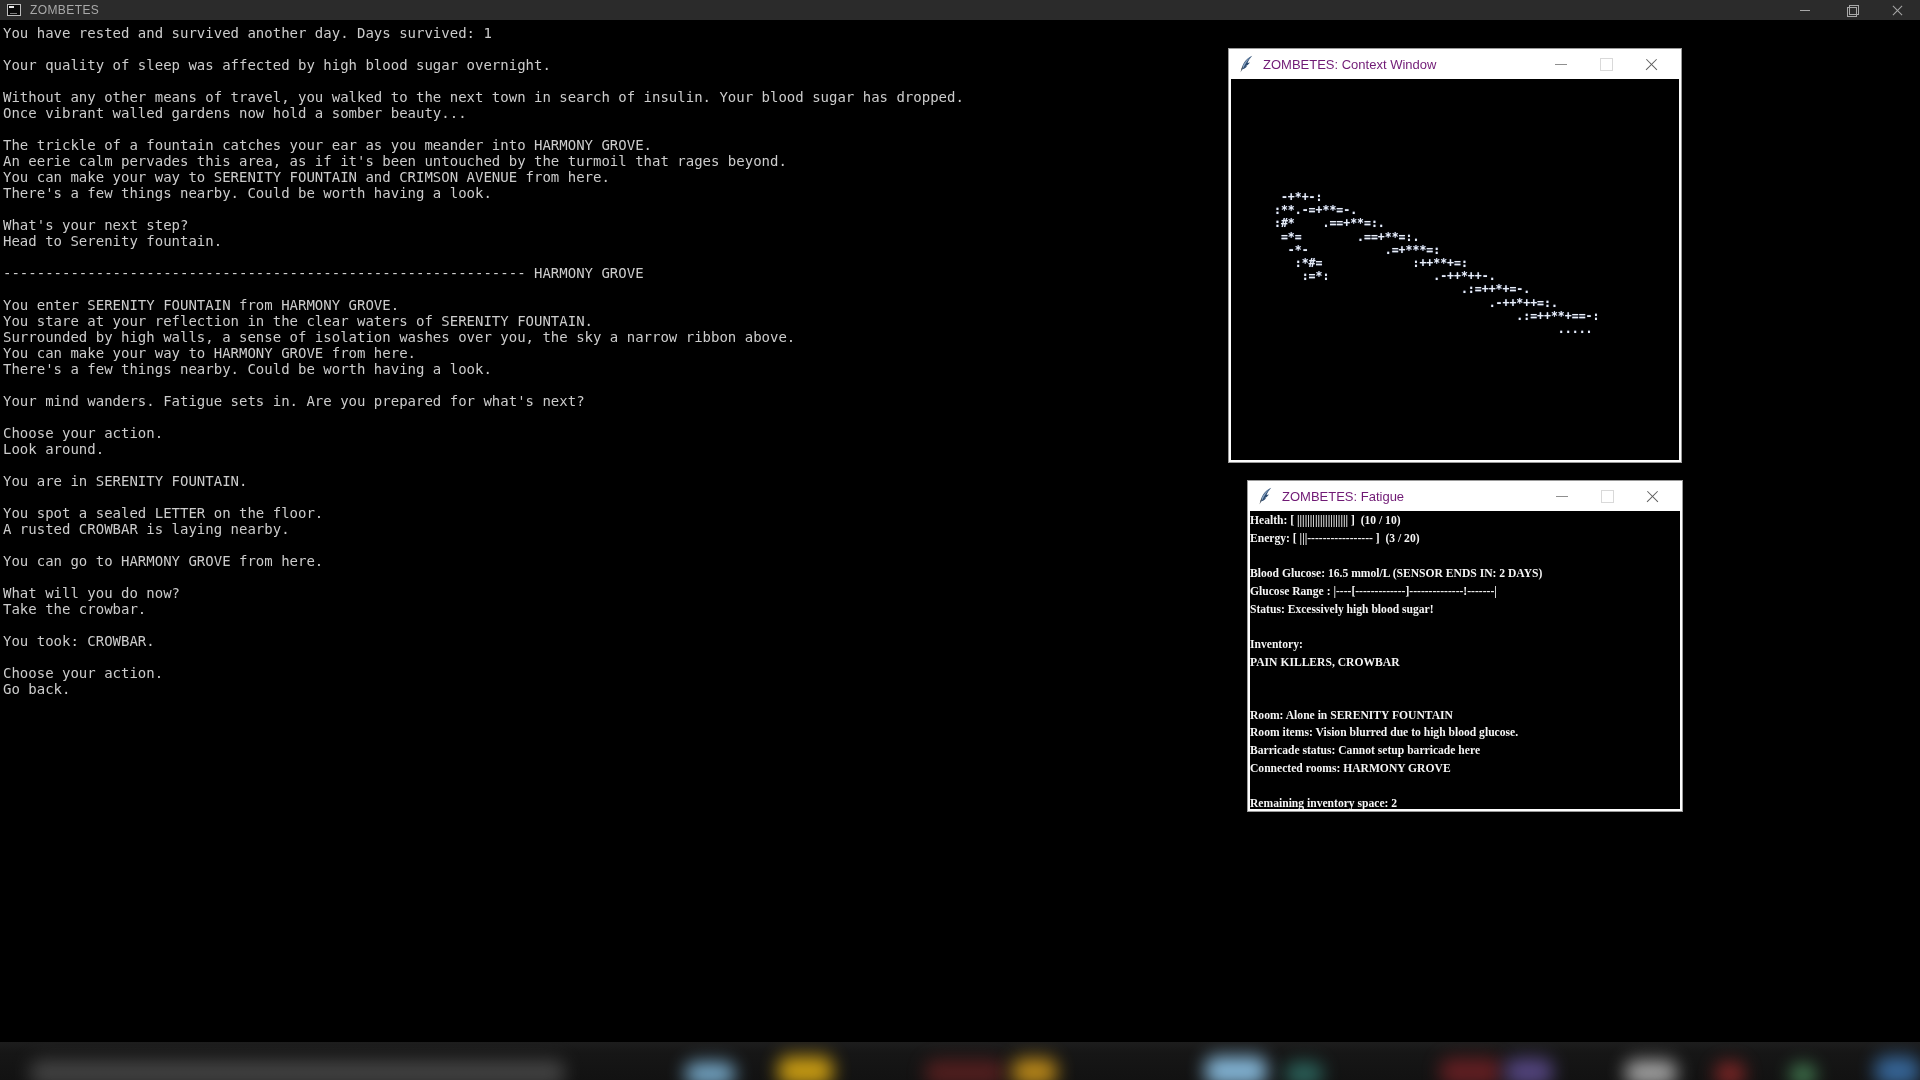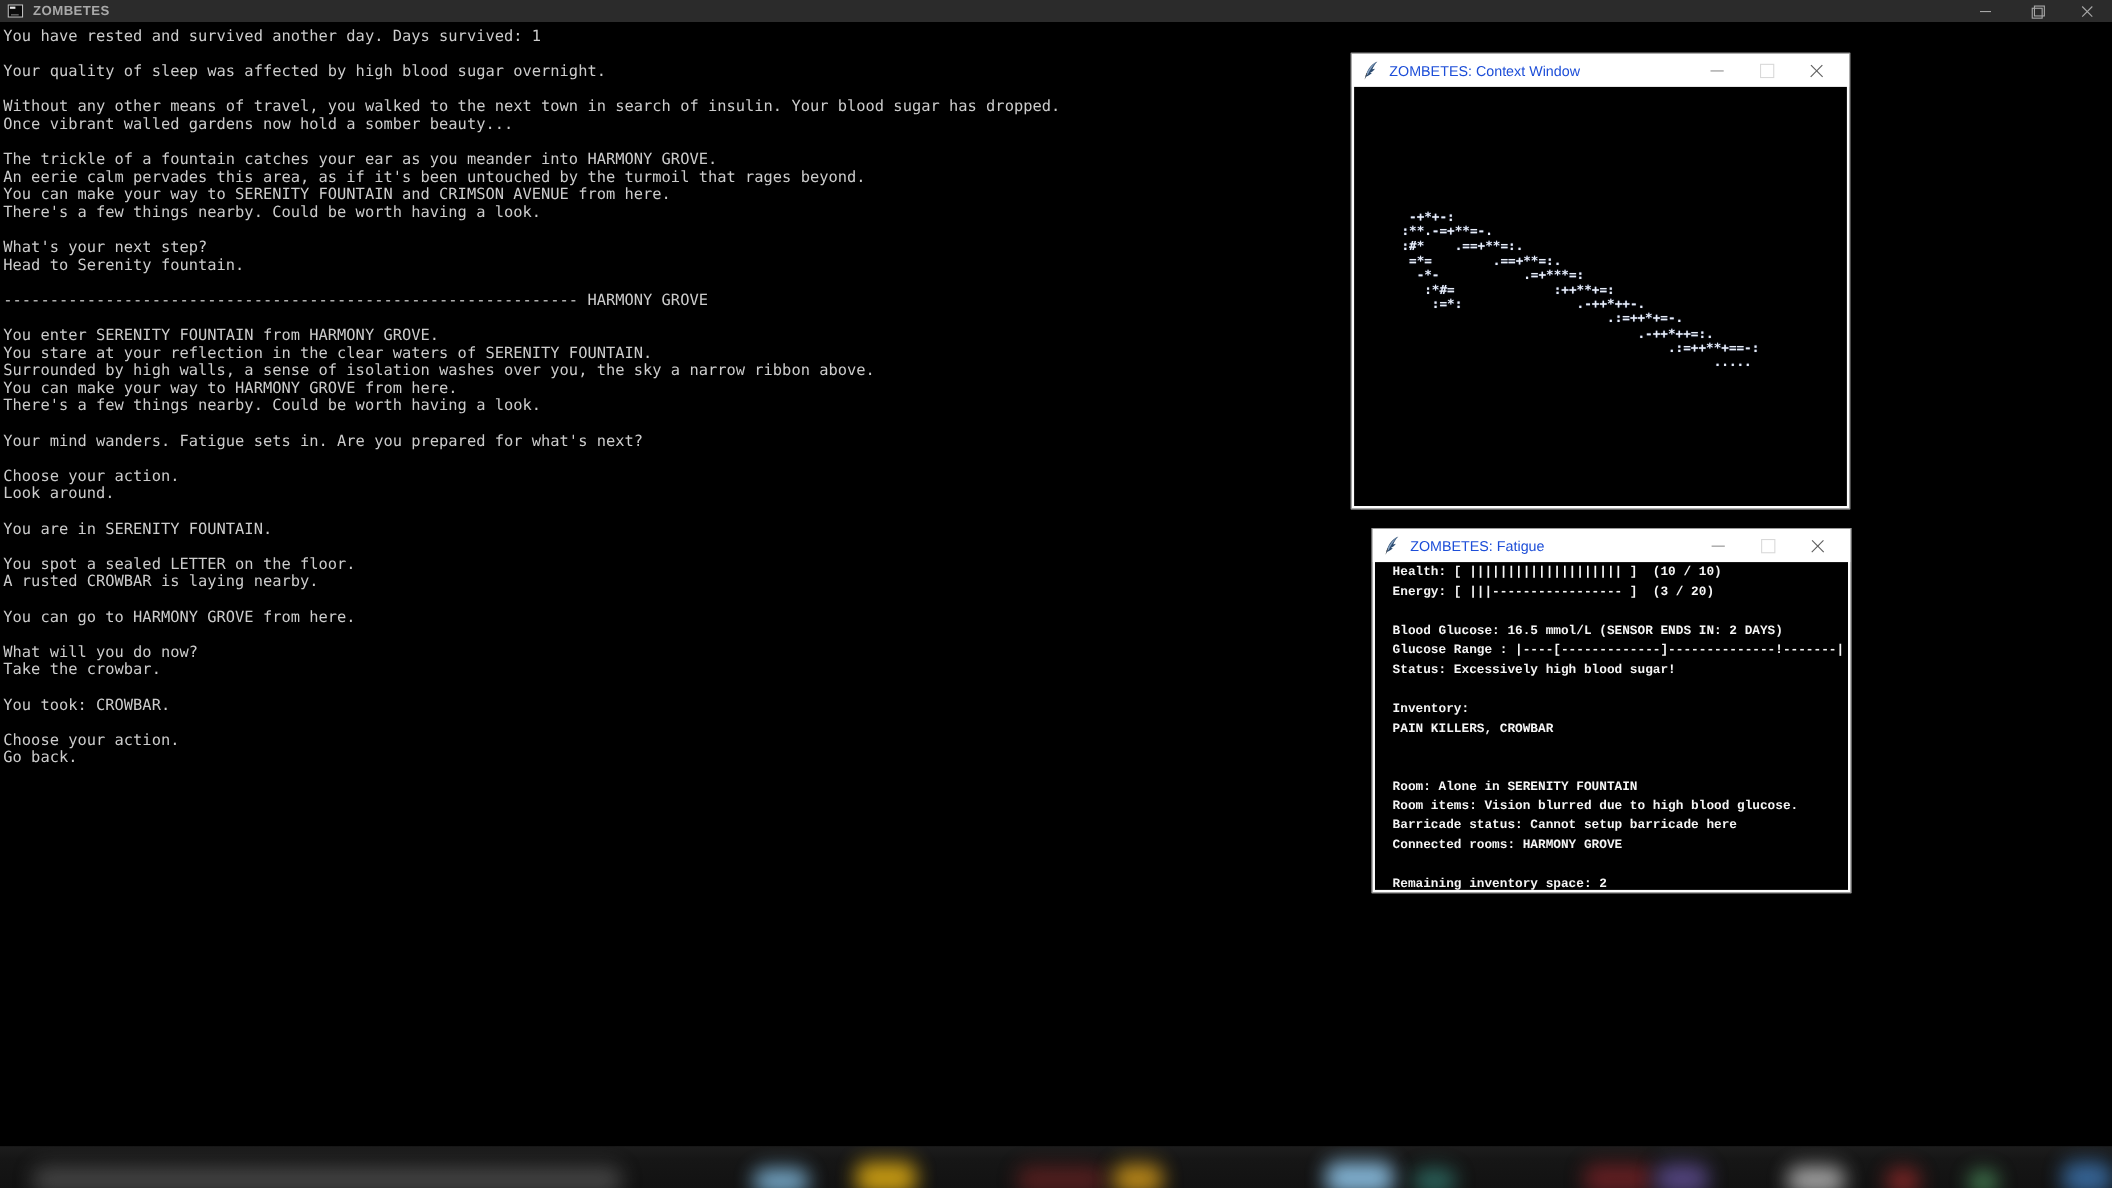"ZOMBETES" .main-title { font-weight: bold -> none }
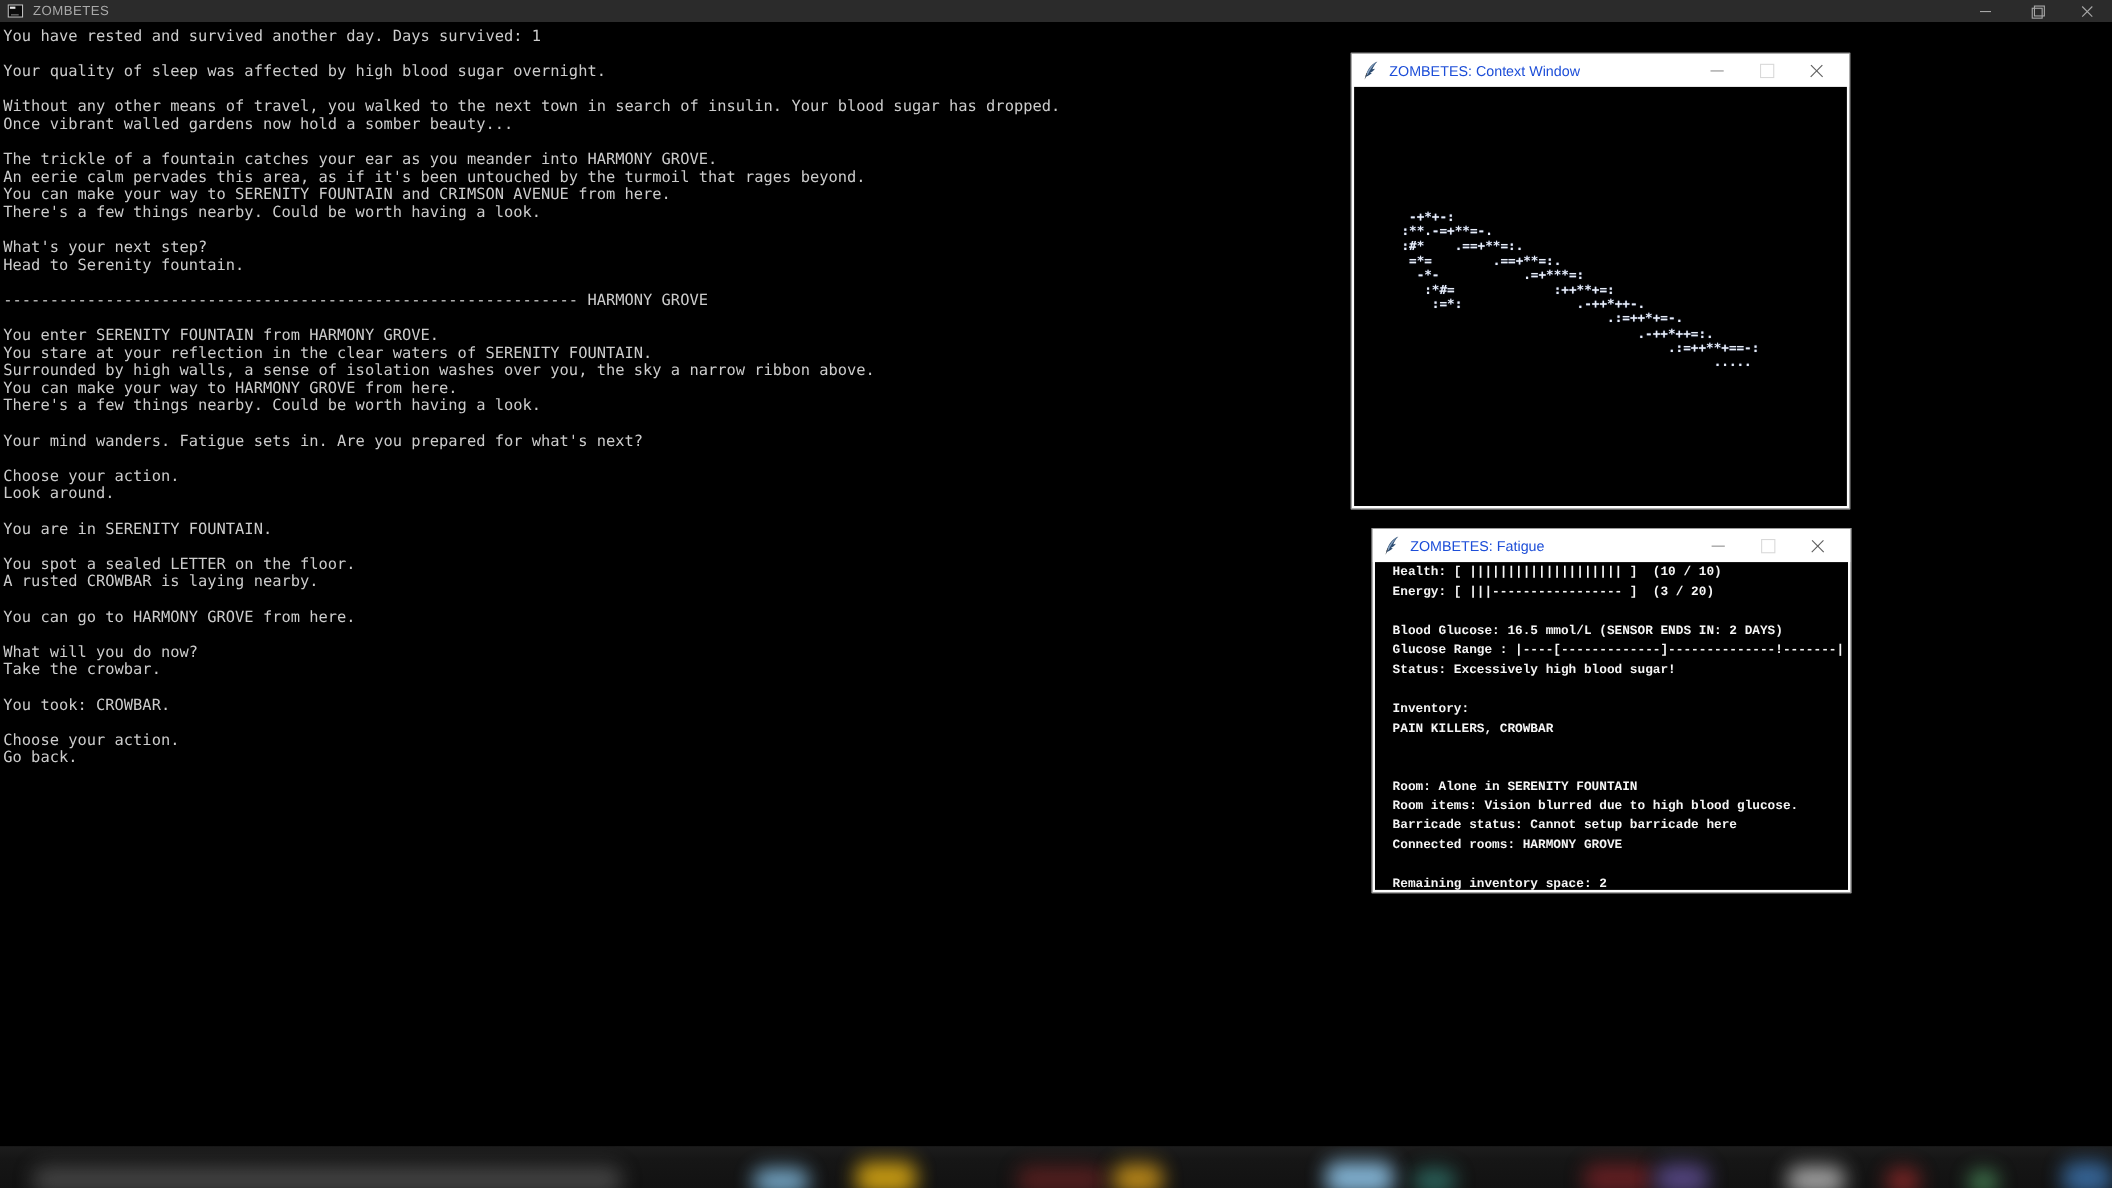"ZOMBETES: Context Window" .tk-title { color: #1d4ed8 -> #701a75 }
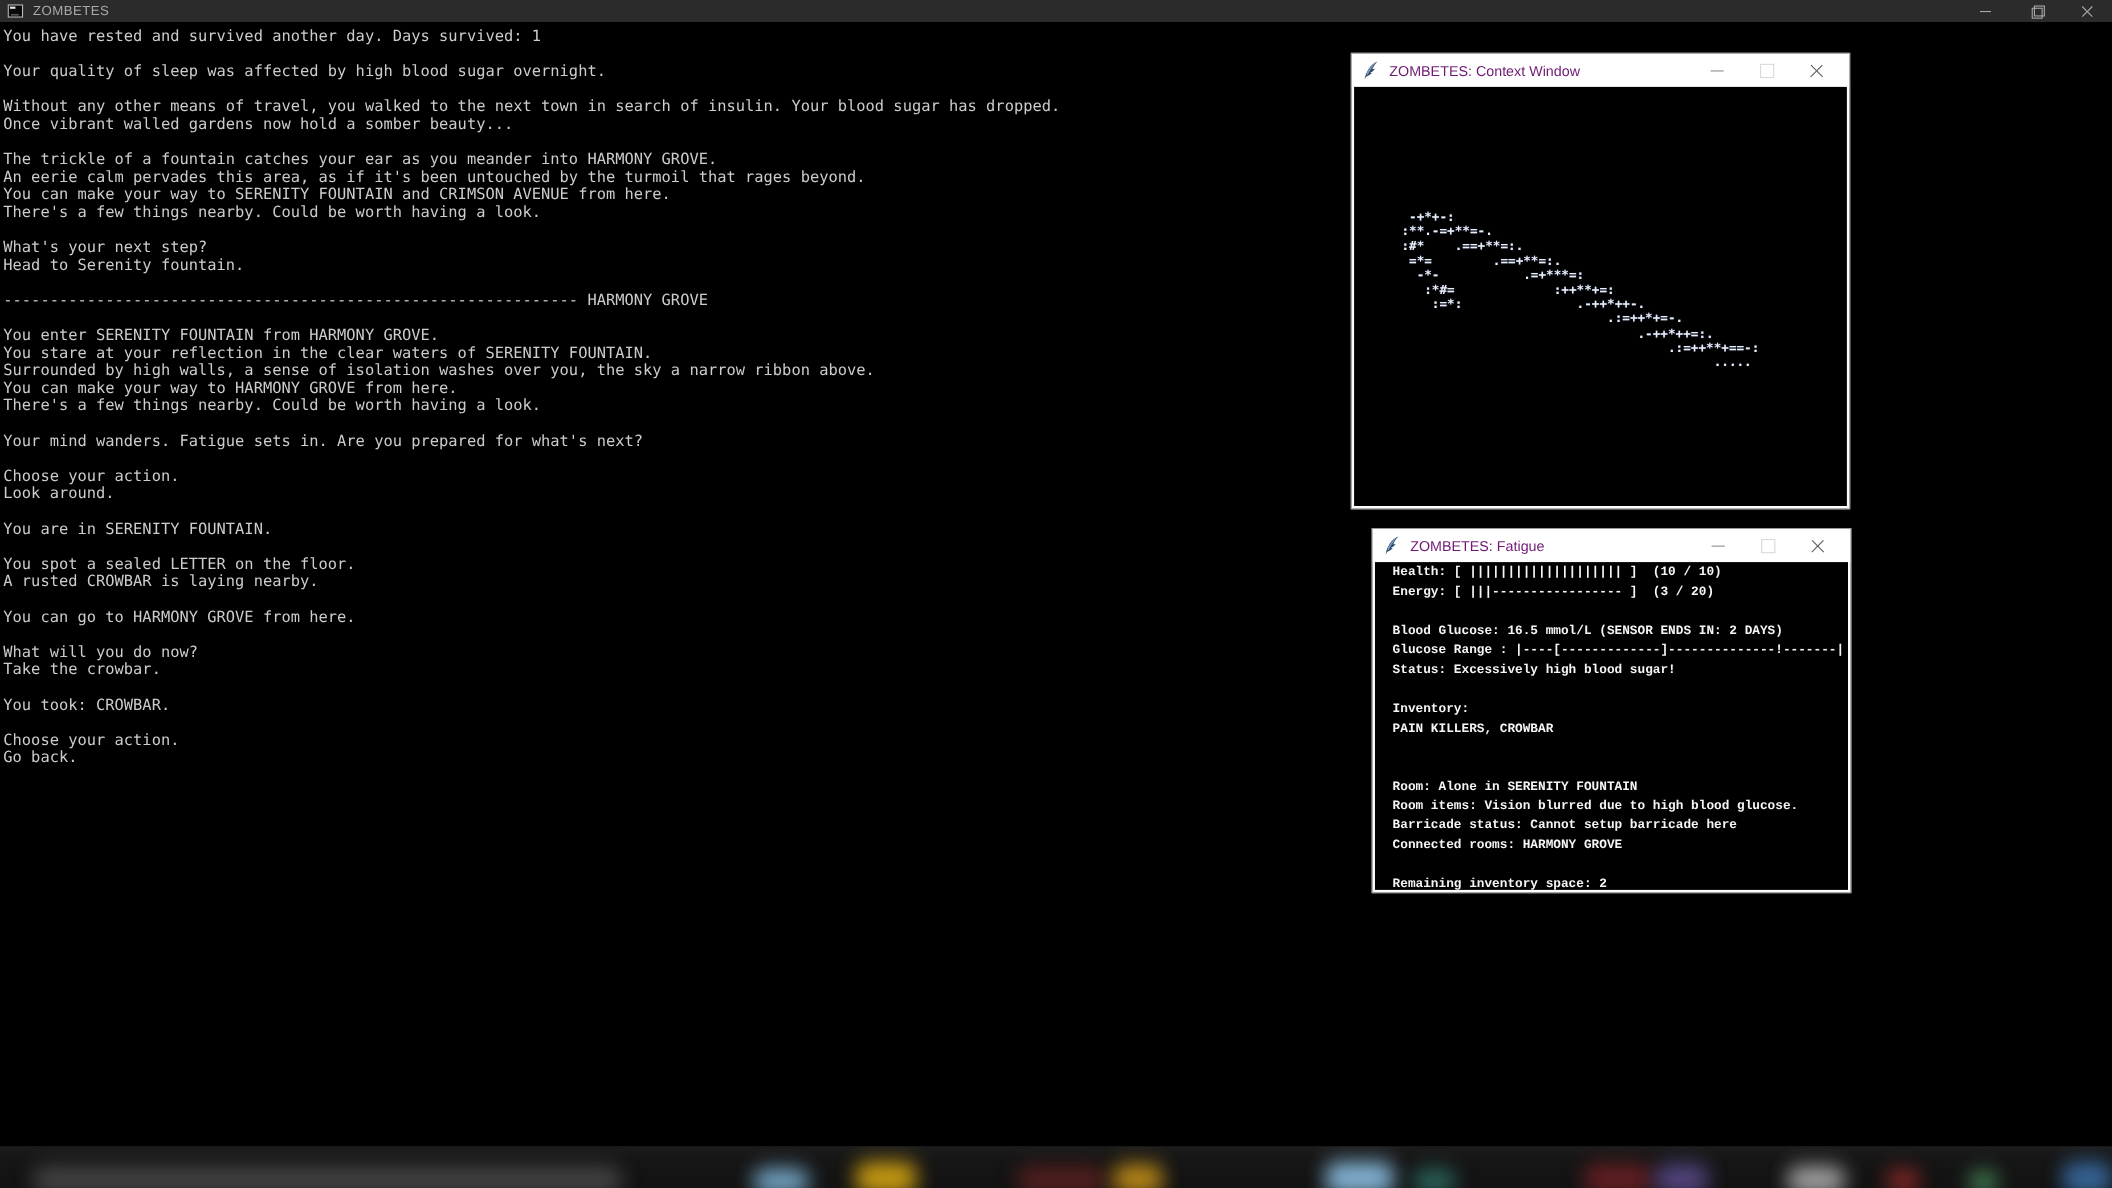"Health: [ |||||||||||||||||||| ] (10" .status-text { font-family: Liberation Mono, monospace -> Liberation Serif, serif; padding: 1px 0 0 16px -> 1px 0 0 0 }
